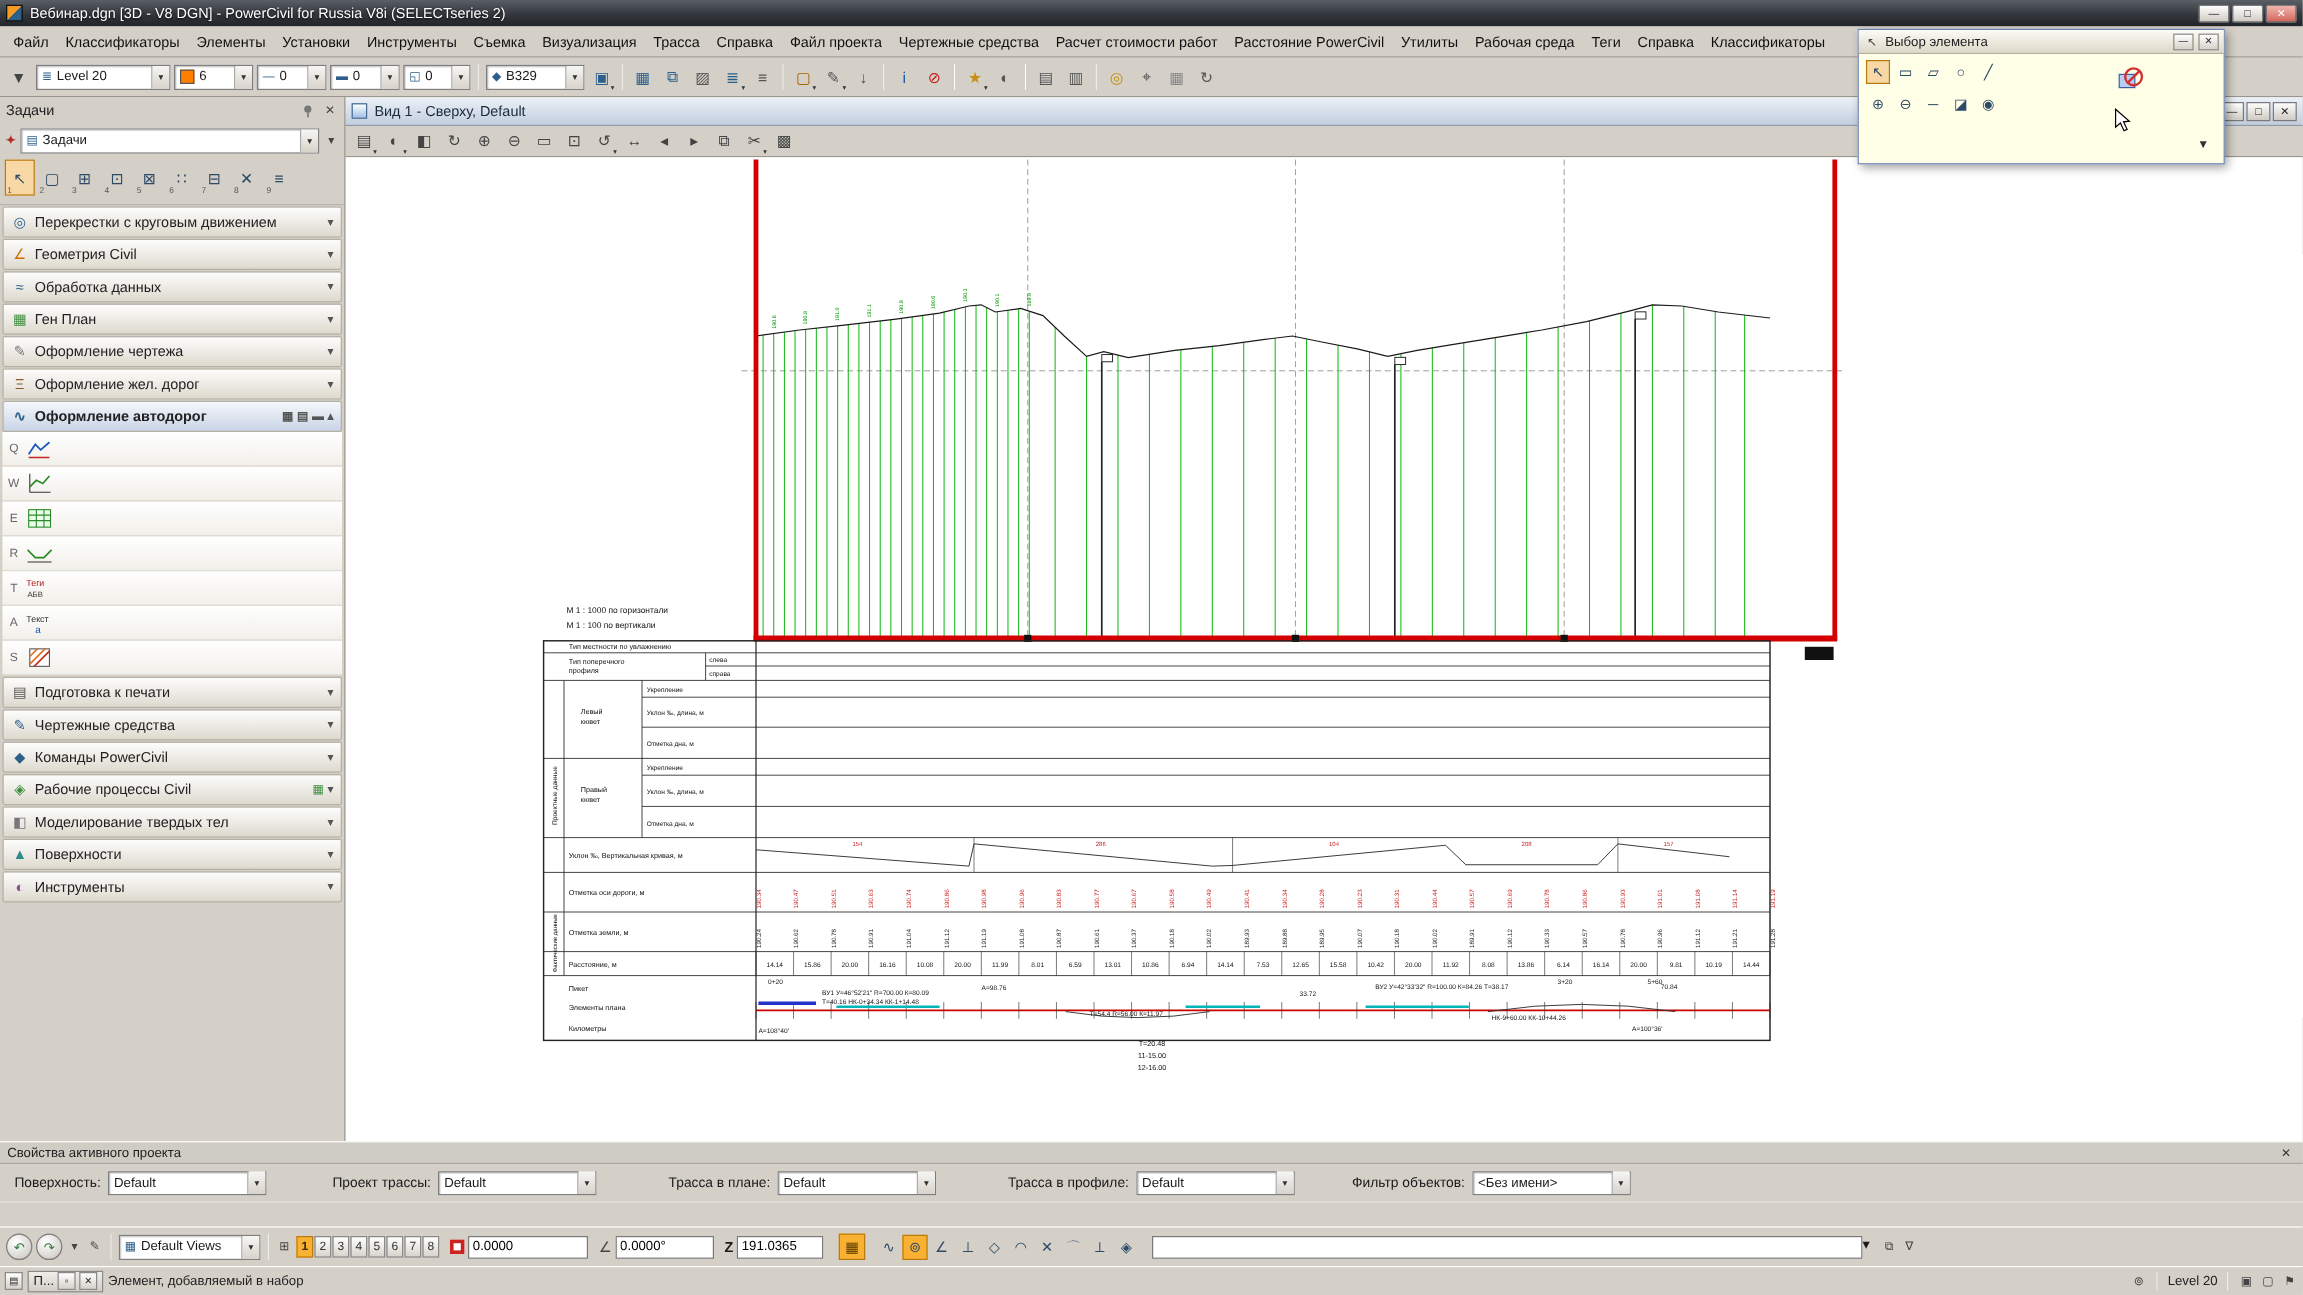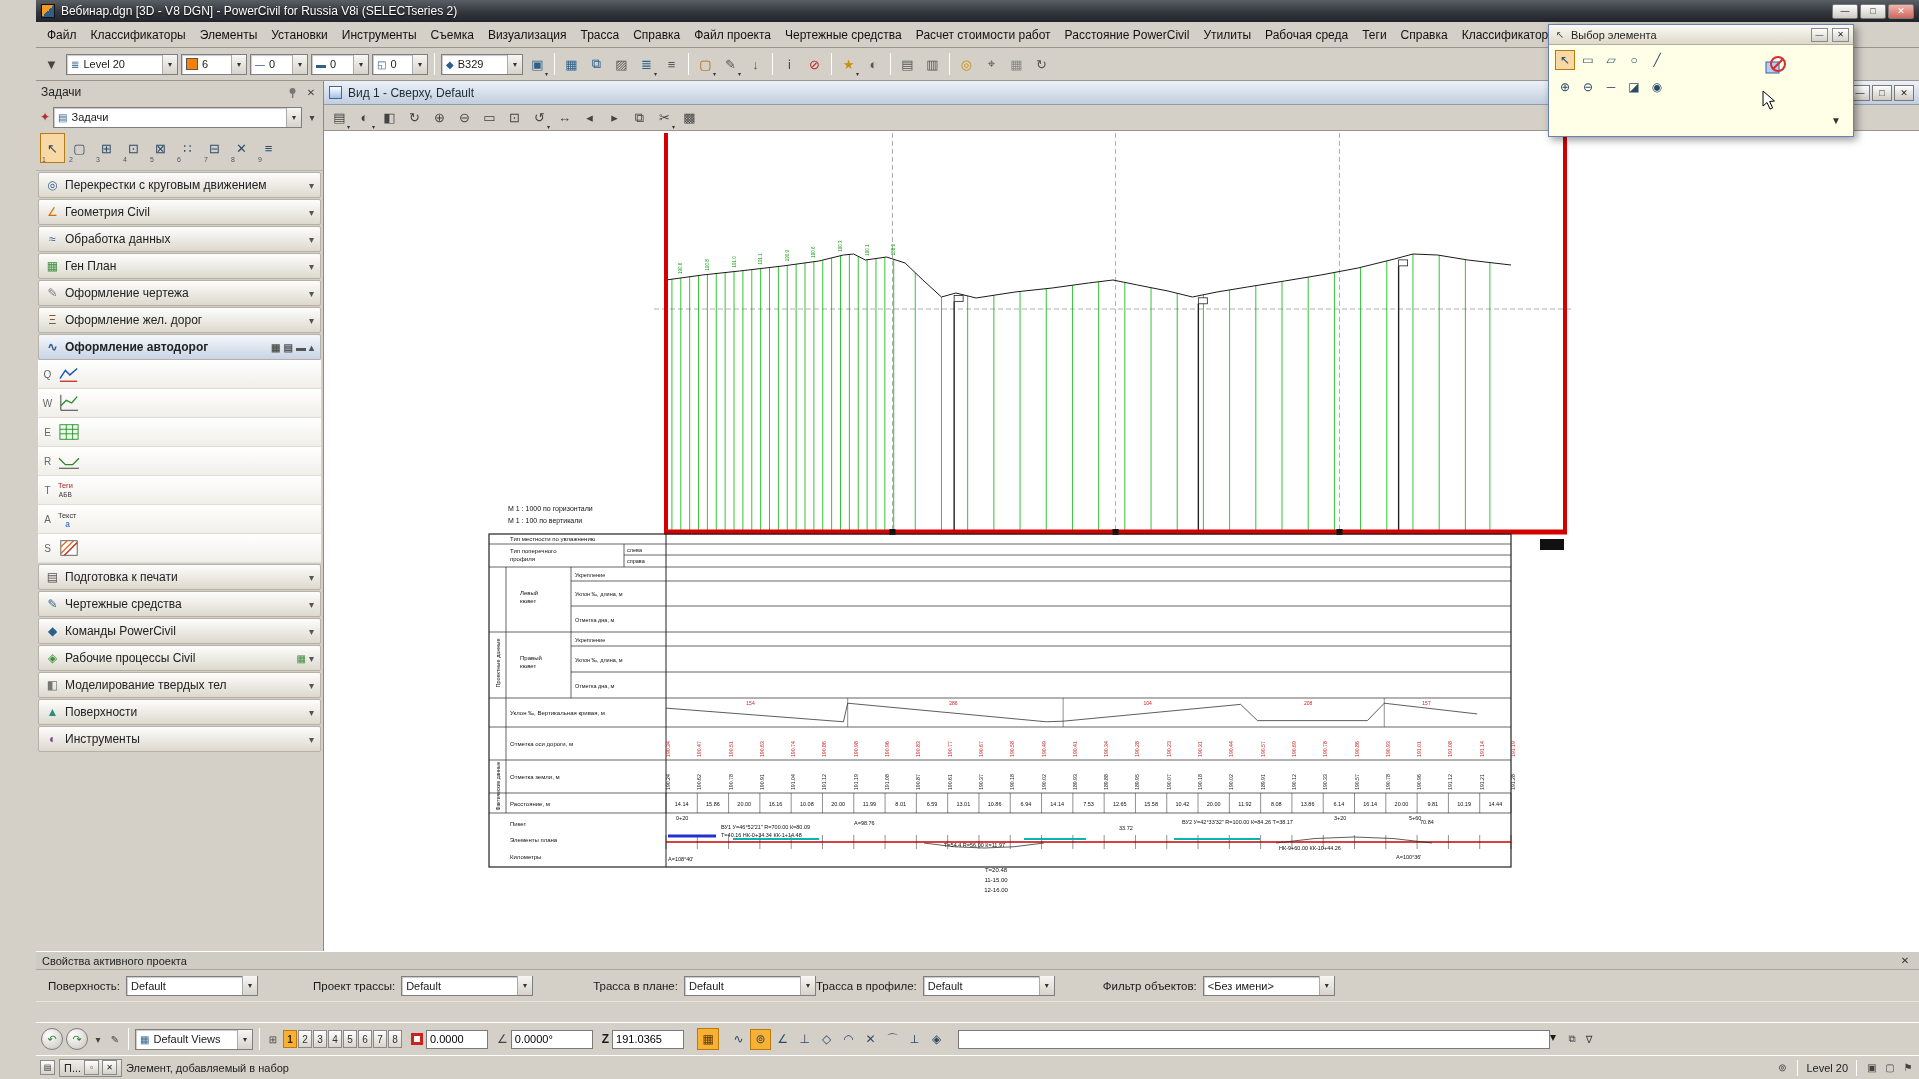"Вебинар.dgn [3D - V8 DGN]" .app { padding-left: 36px -> none }
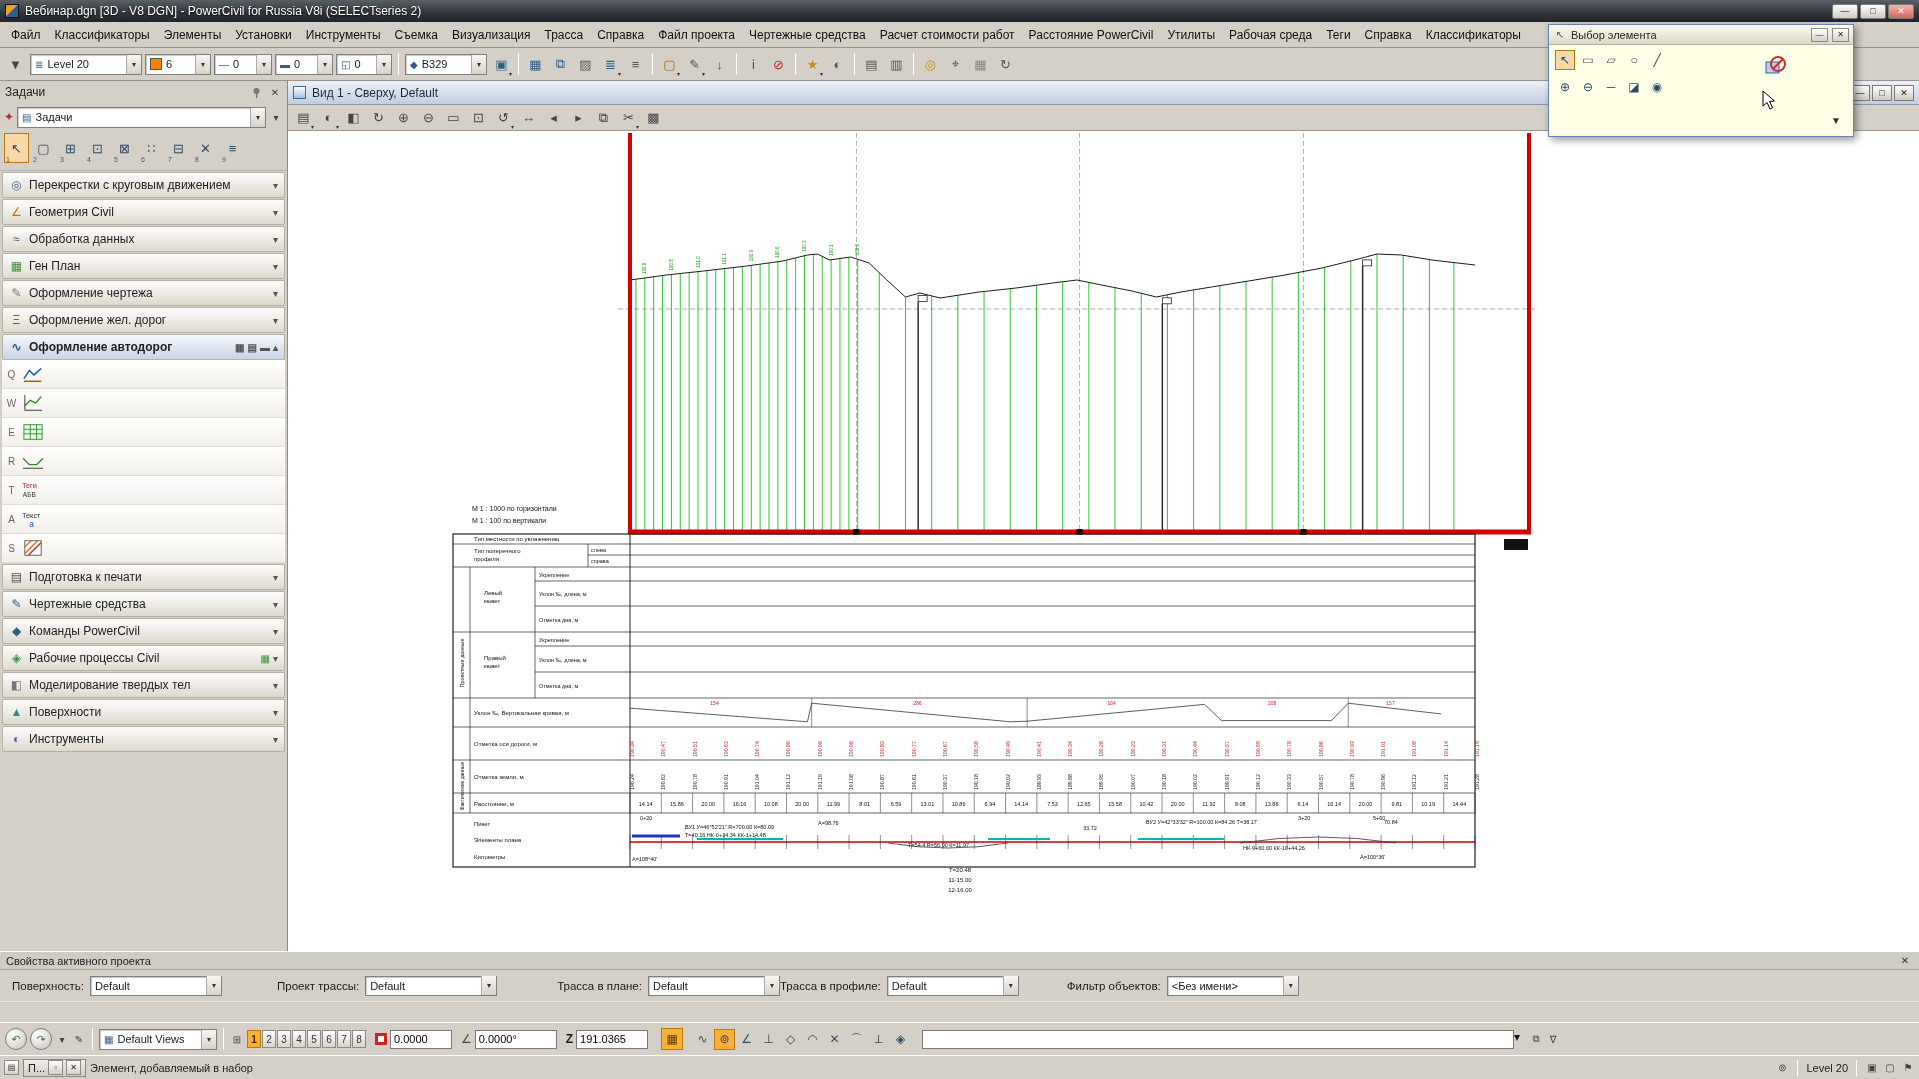"Трасса в профиле:" div.pfield { margin-left: none -> 60px }
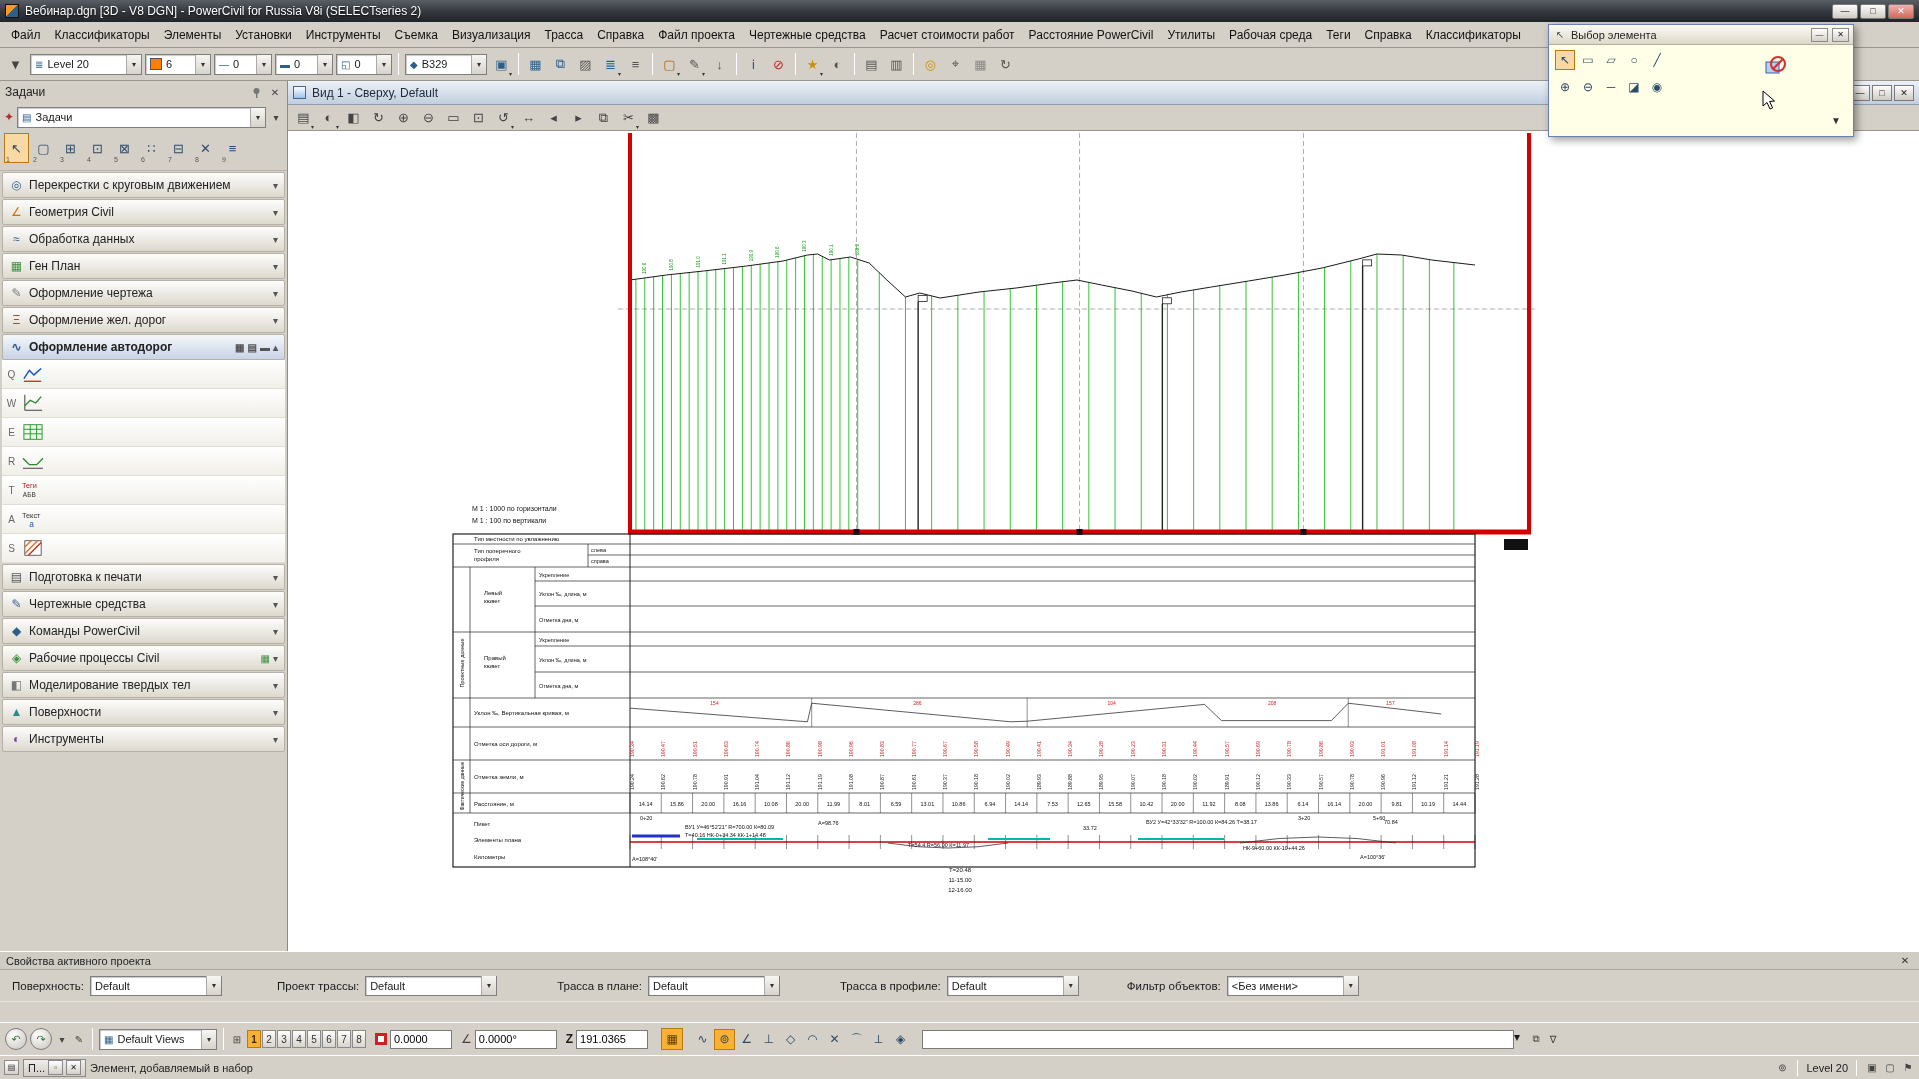"0.0000" input.field { width: 62px -> 100px }
